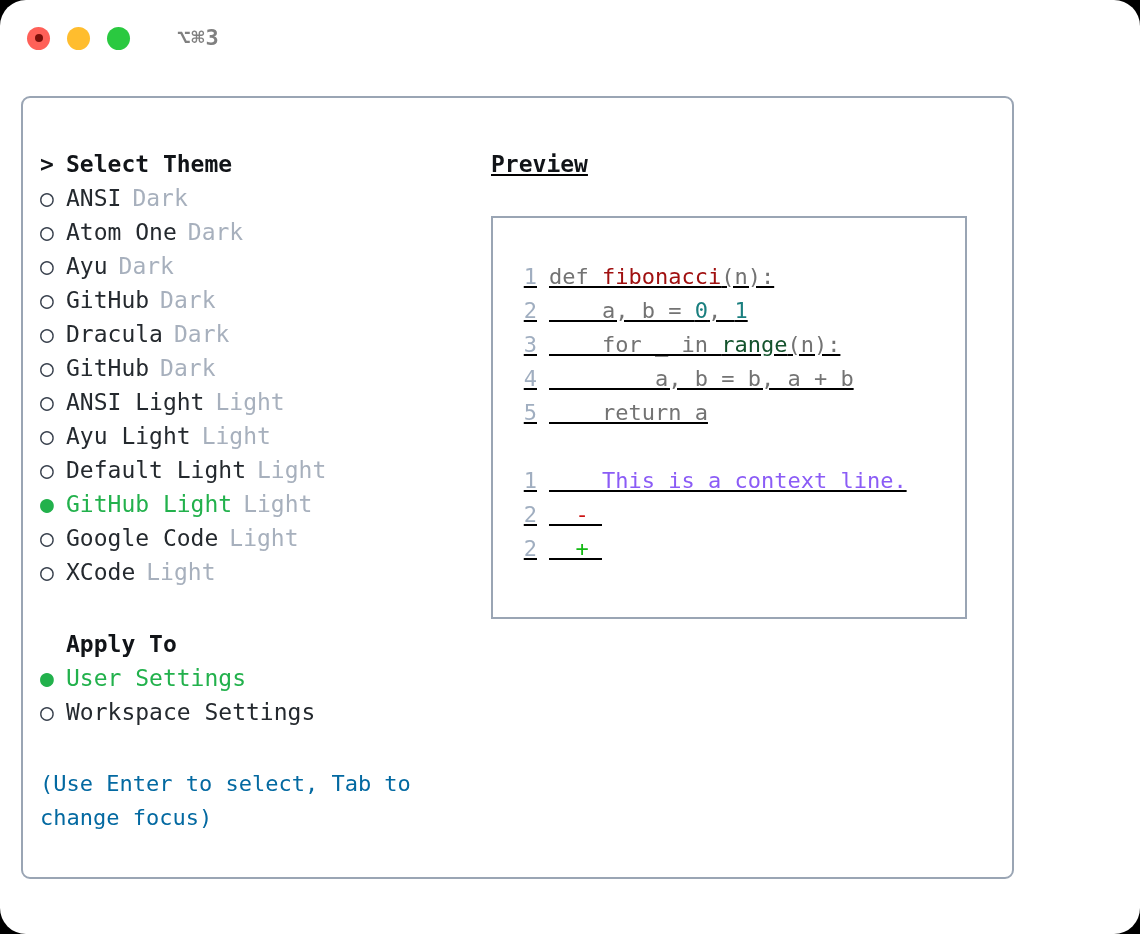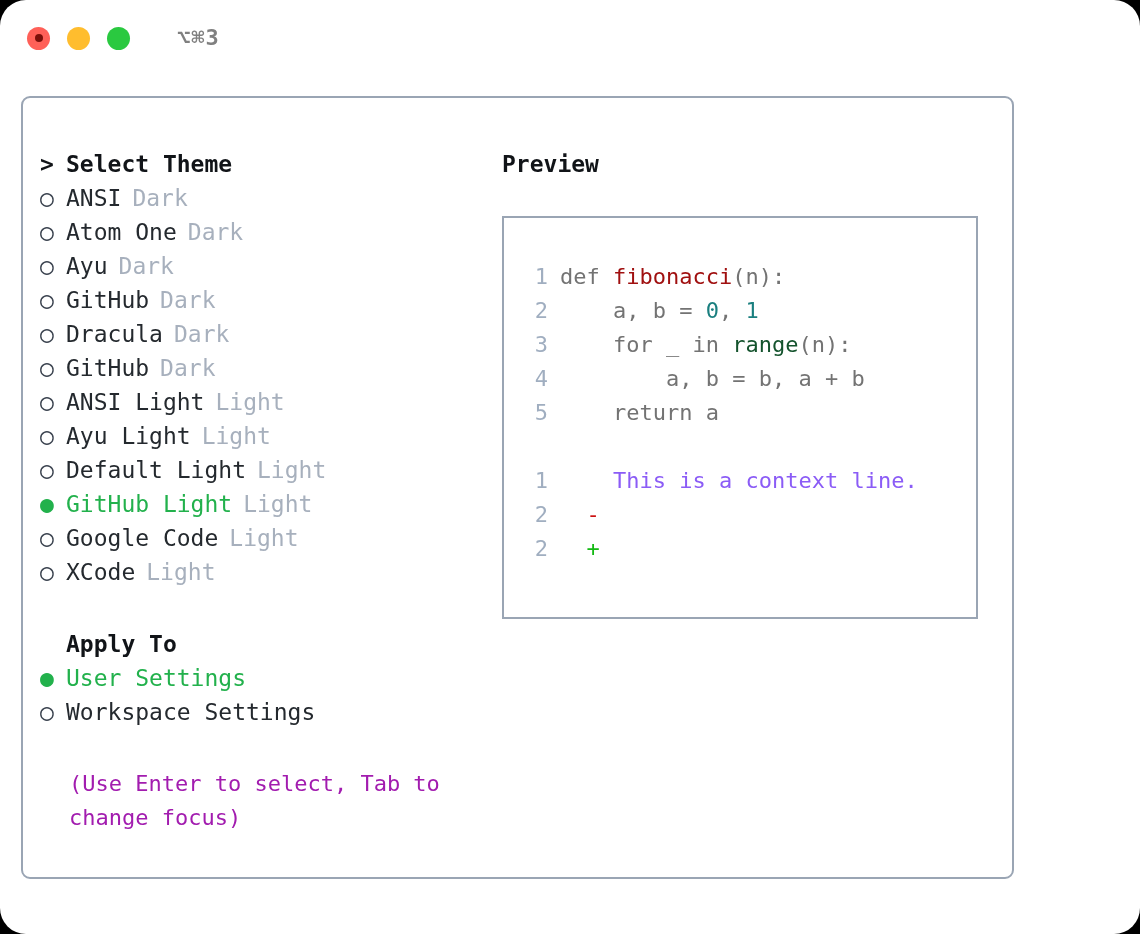"Preview" .right-col { left: 479px -> 468px; text-decoration: none -> underline }
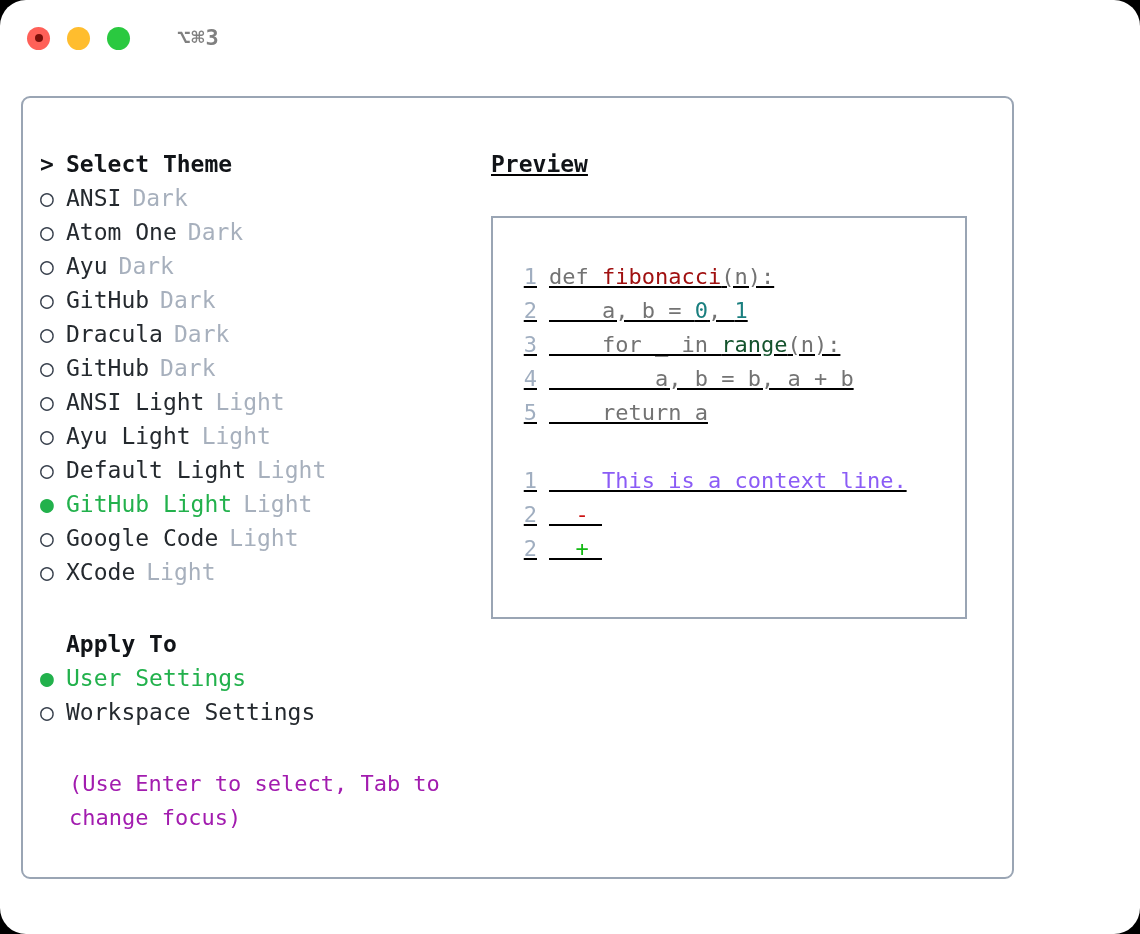"(Use Enter to select, Tab" .hint { color: #a21caf -> #0369a1; margin-left: 29px -> none }
